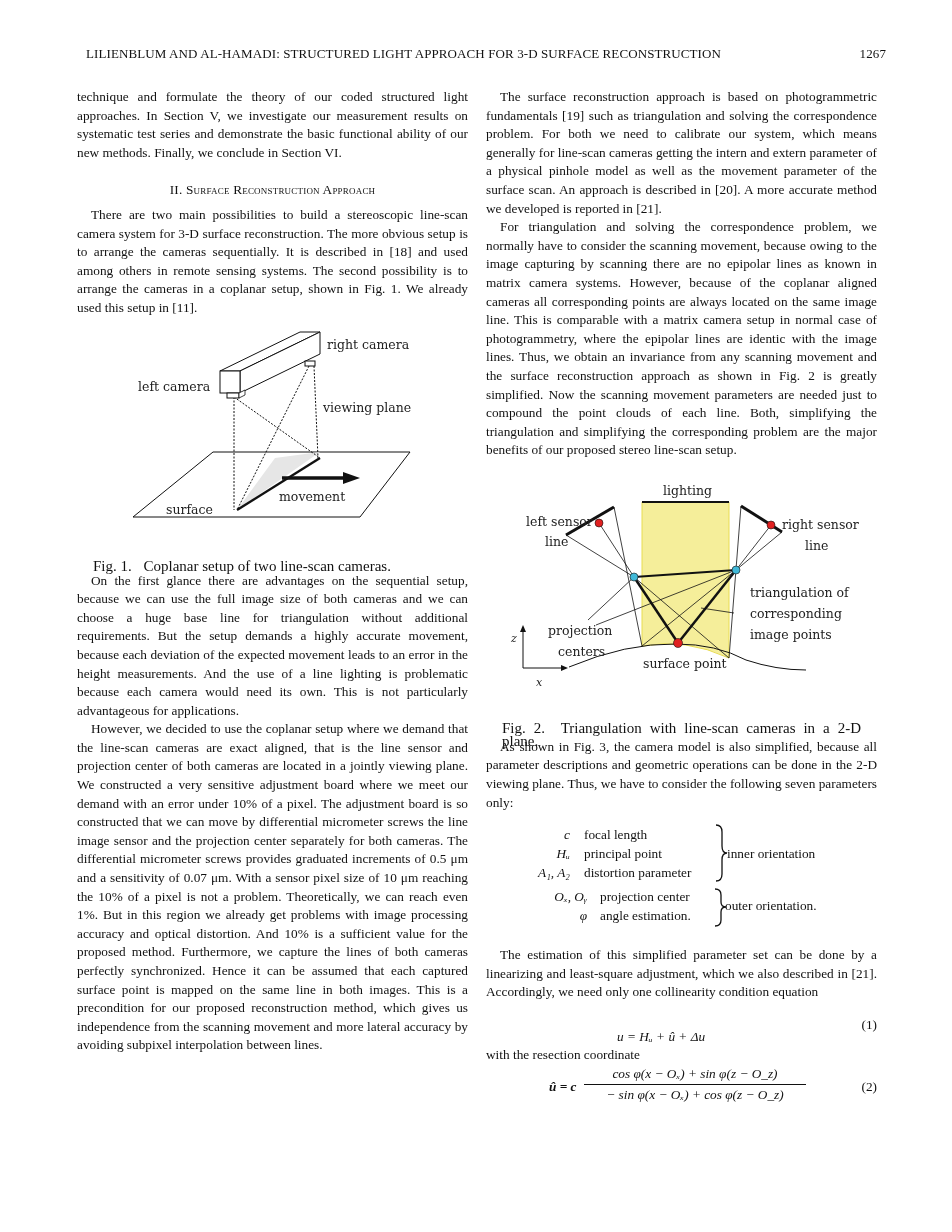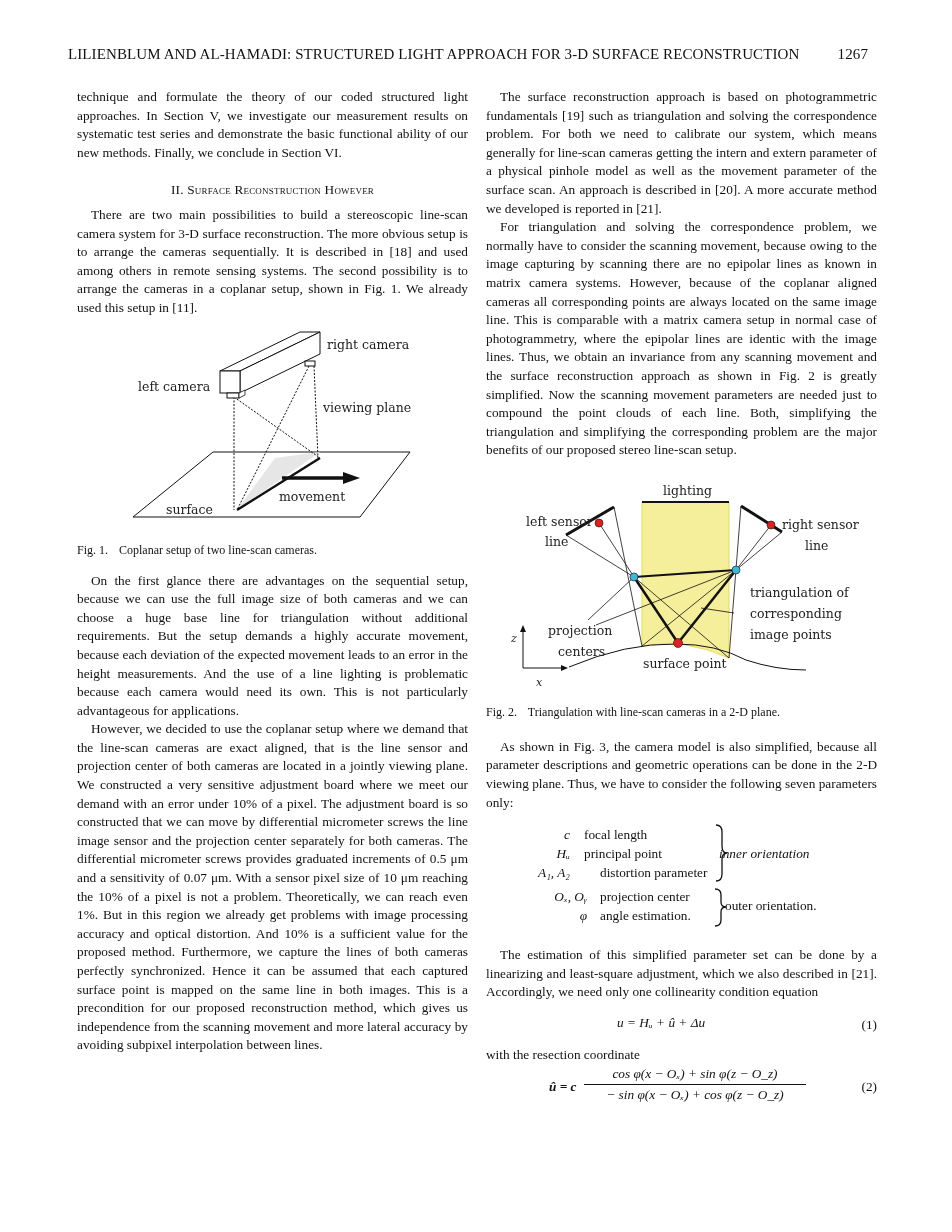"LILIENBLUM AND AL-HAMADI: STRUCTURED" .running-head { font-size: 15px -> 13px; left: 68px -> 86px }
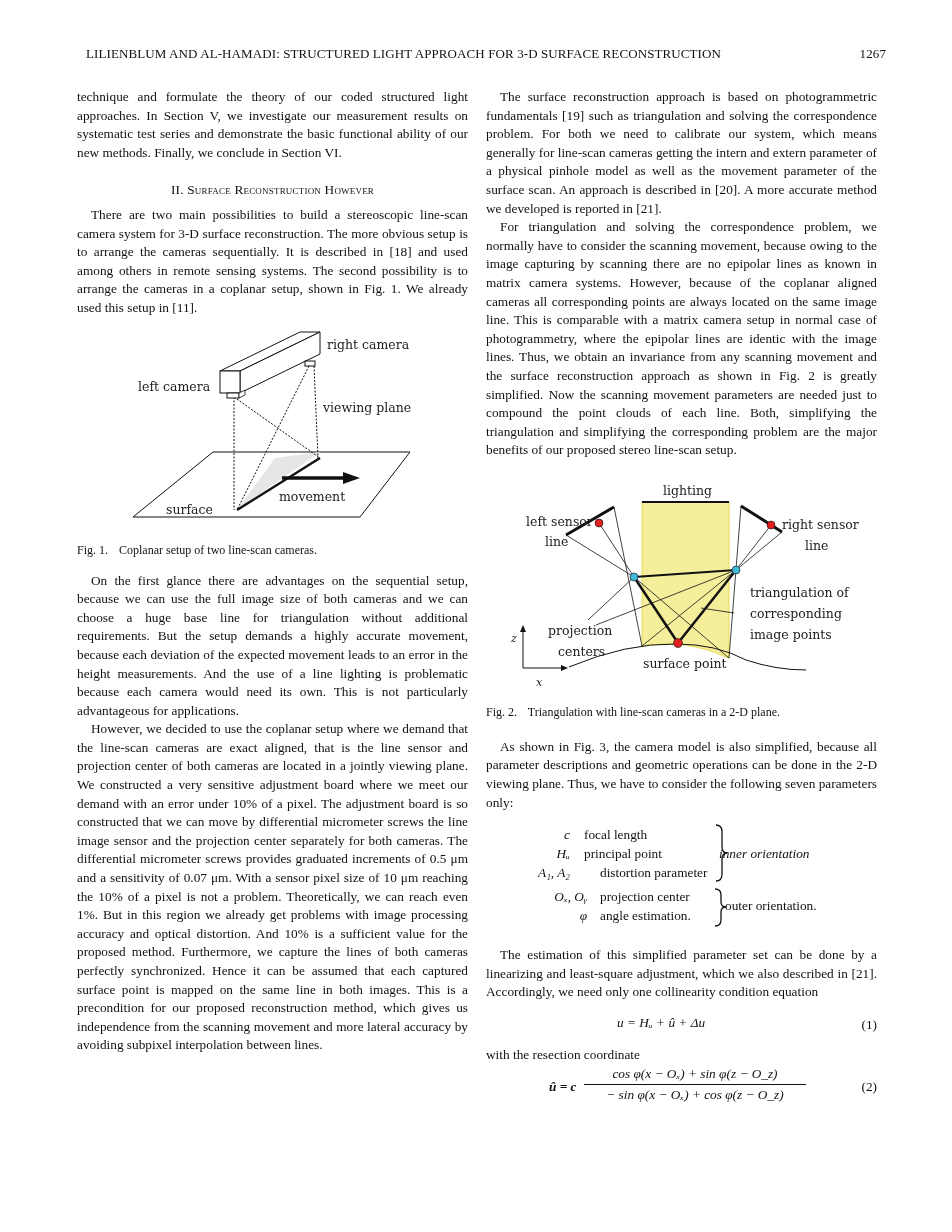"Surface Reconstruction However" span.sc { text: However -> Approach }
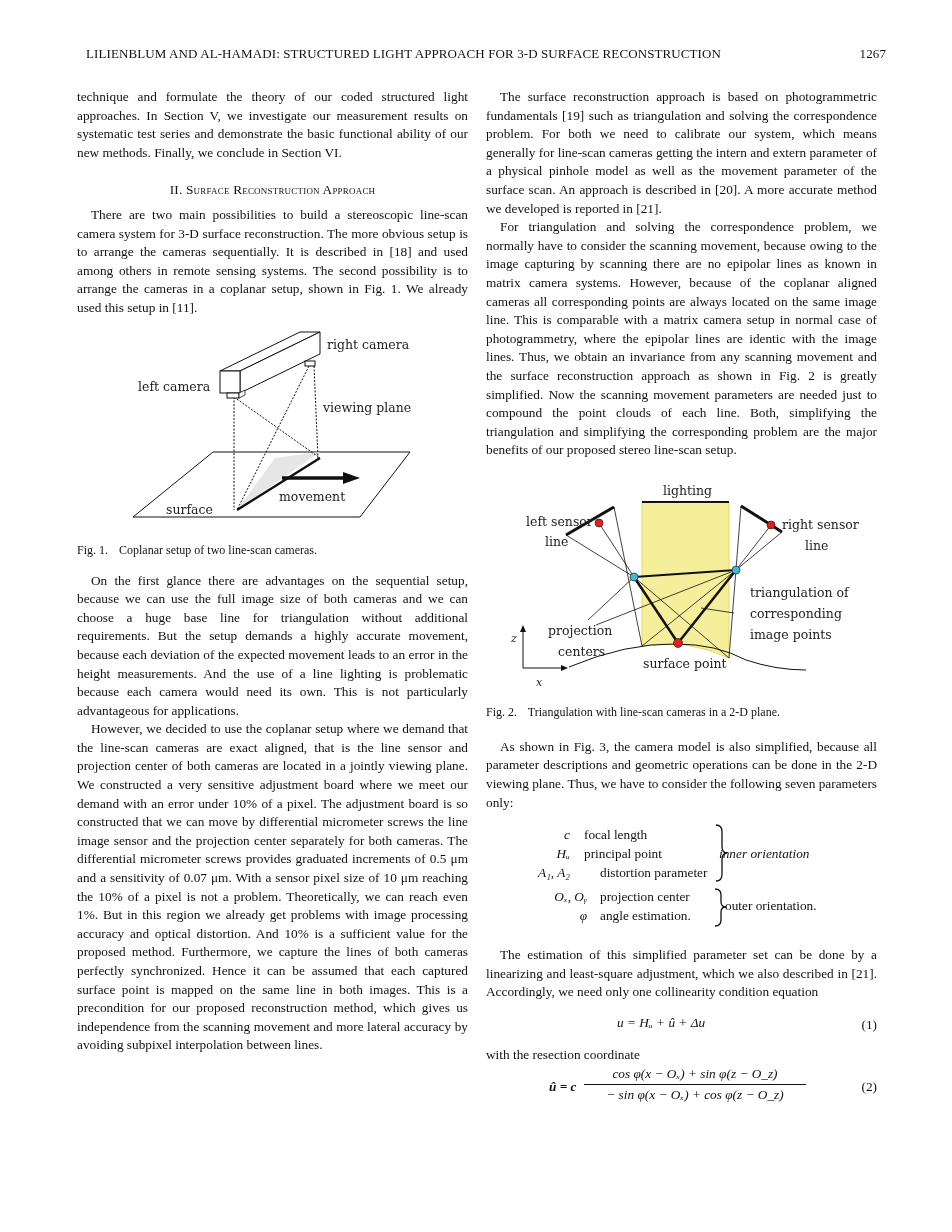"Fig. 1. Coplanar setup of" .fig-caption { font-size: 12px -> 15px; margin: 0 -> 16px }
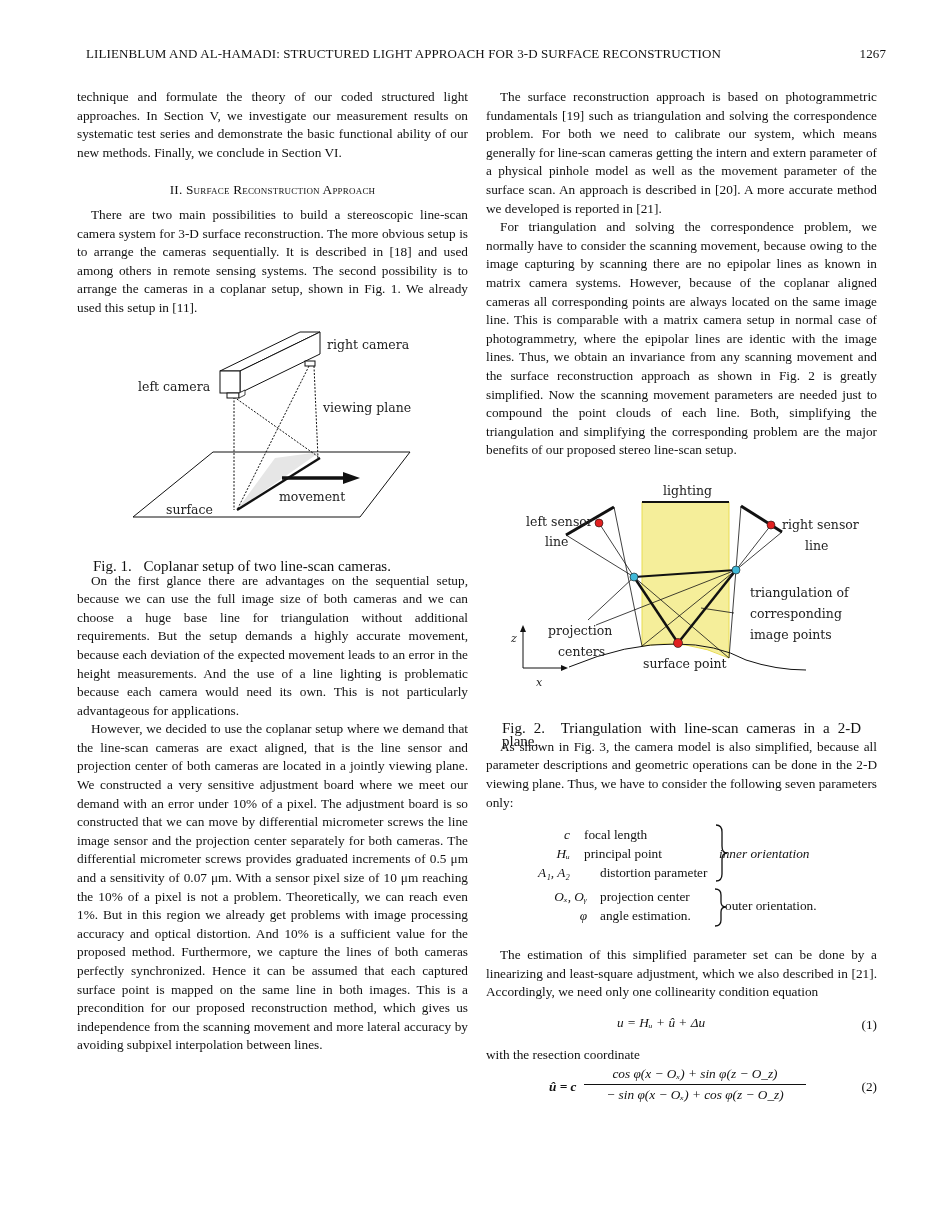"inner orientation" span.prow { font-style: italic -> none; left: 233px -> 241px }
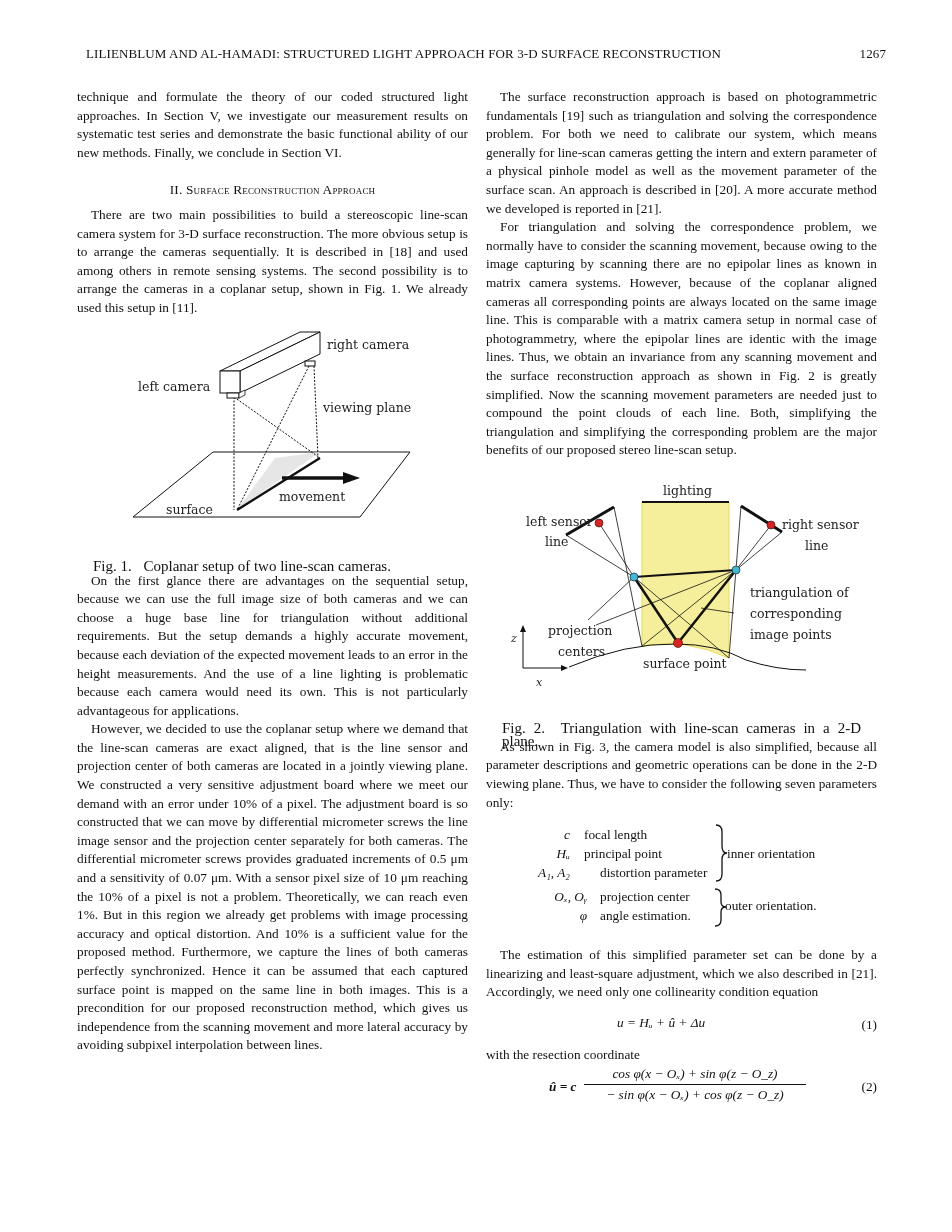"distortion parameter" span.pdesc { left: 114px -> 98px }
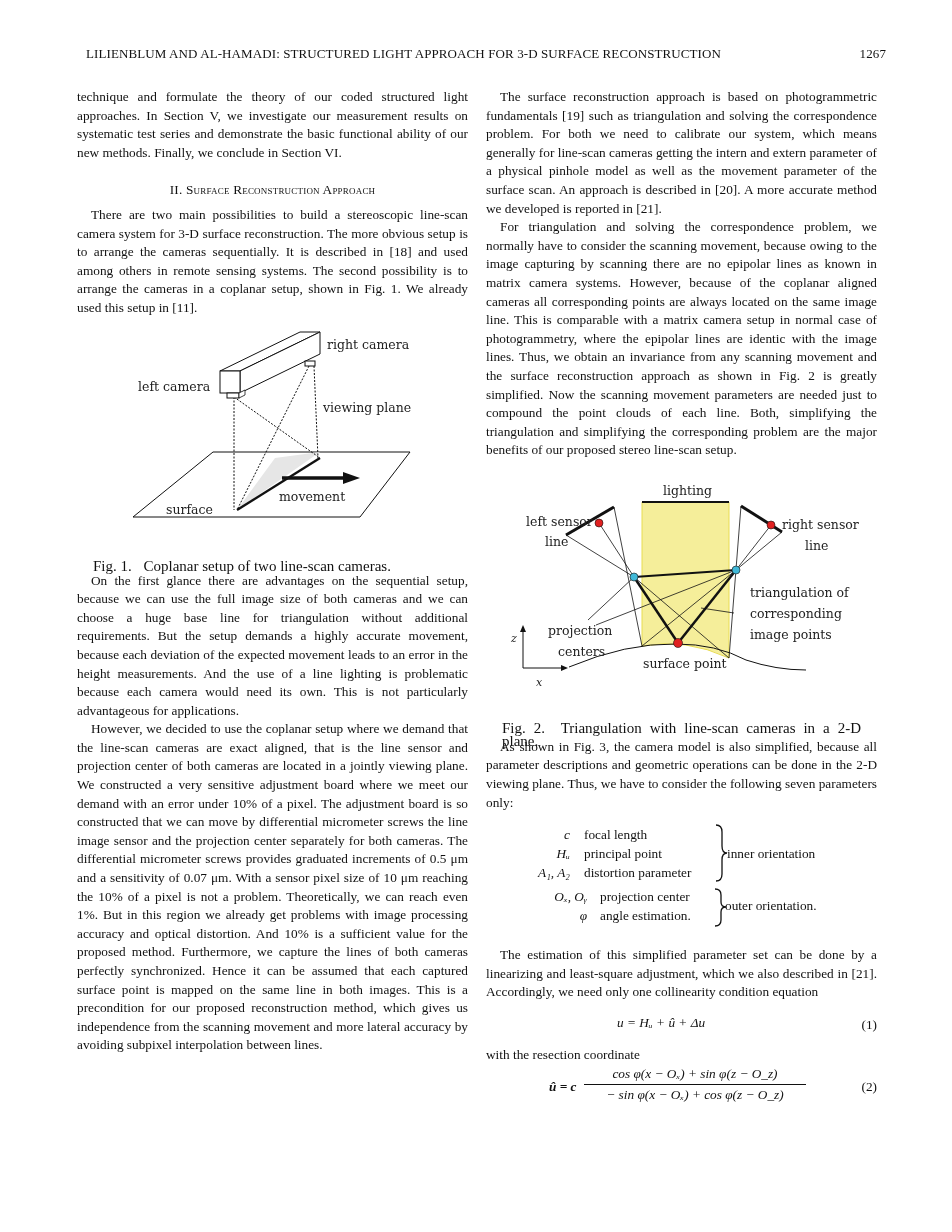"u = Hᵤ + û" span.body { top: 6px -> 20px }
